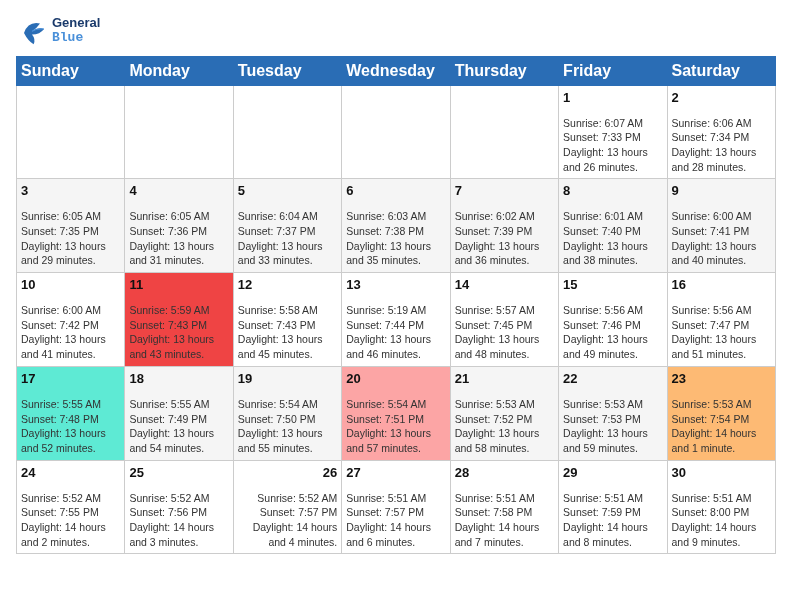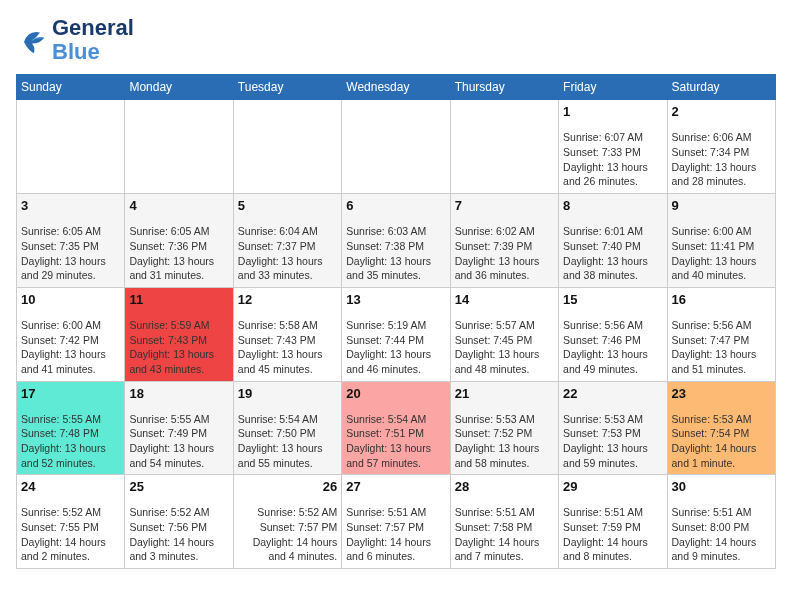"General" .logo-text { font-size: 22px -> 13px }
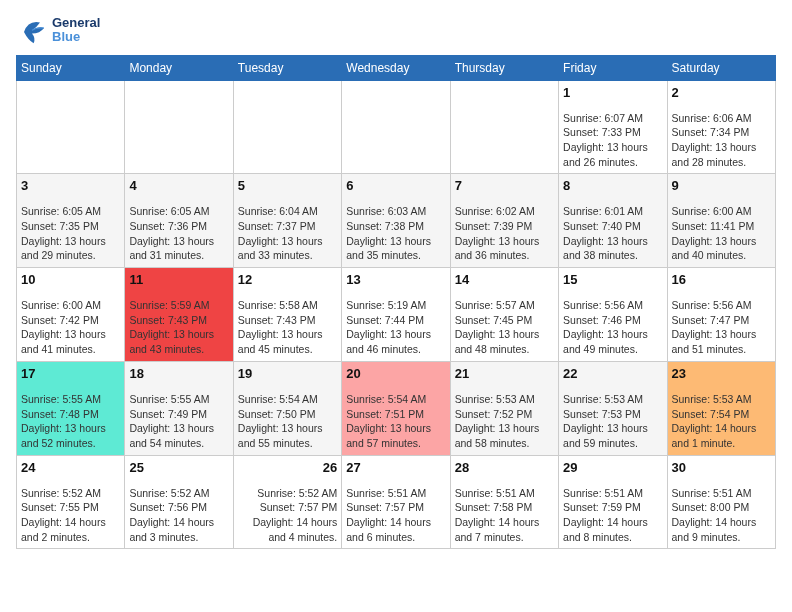"Blue" .logo-text span { font-family: none -> Liberation Mono, monospace }
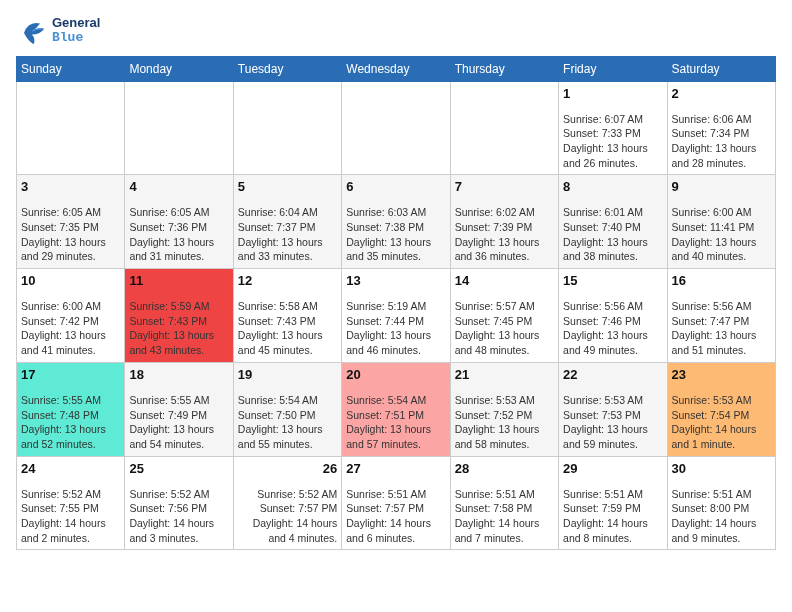"Sunday" .calendar th { font-size: 12px -> 16px; font-weight: normal -> bold }
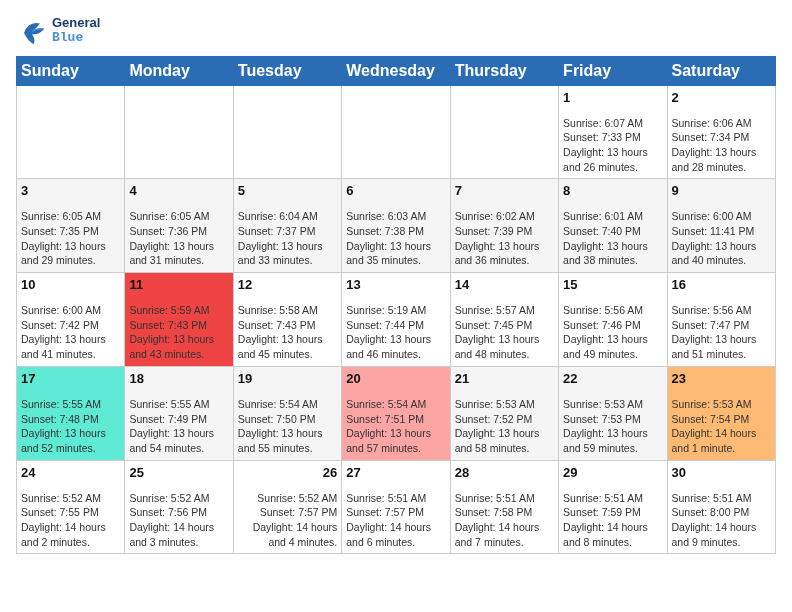"Sunrise: 6:00 AM Sunset: 11:41" div.day-info { text: 11:41 -> 7:41 }
